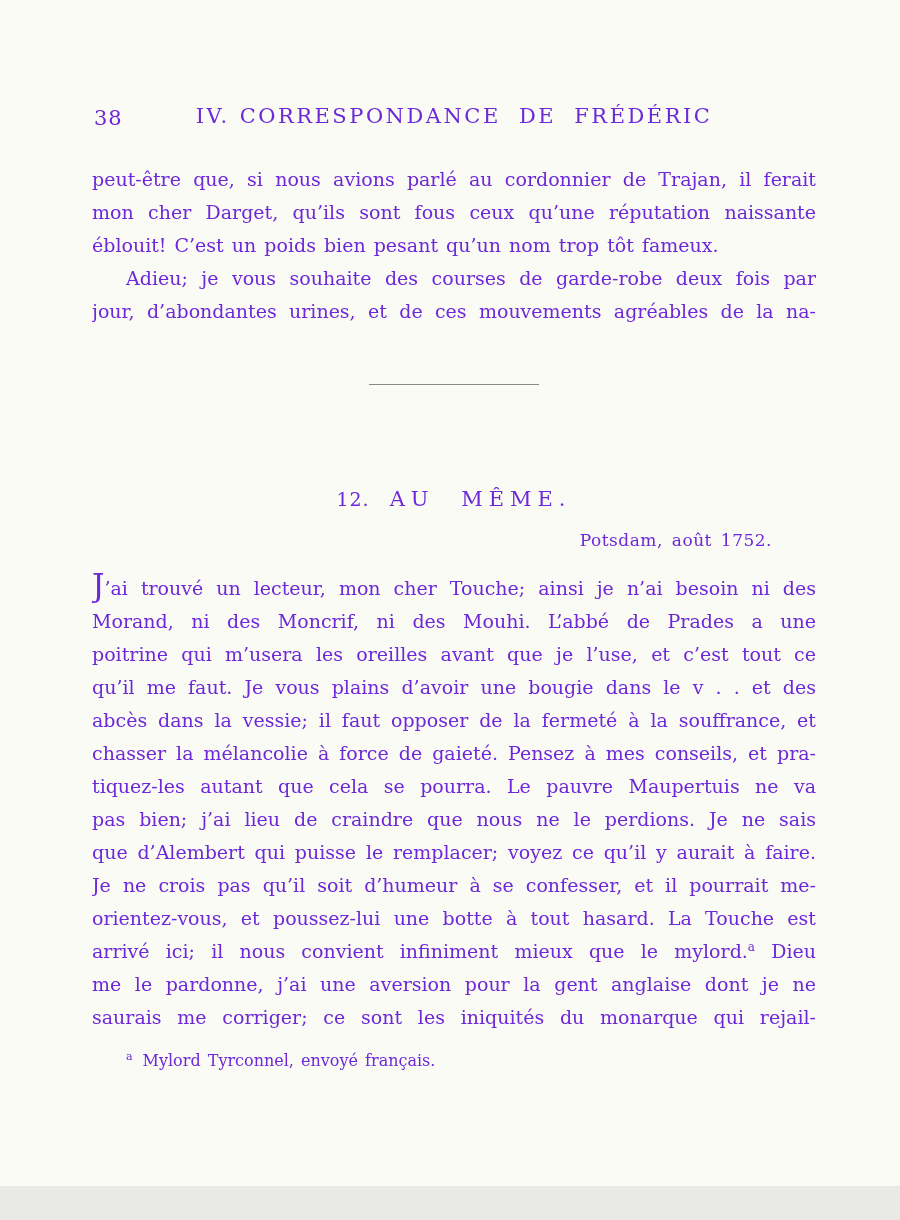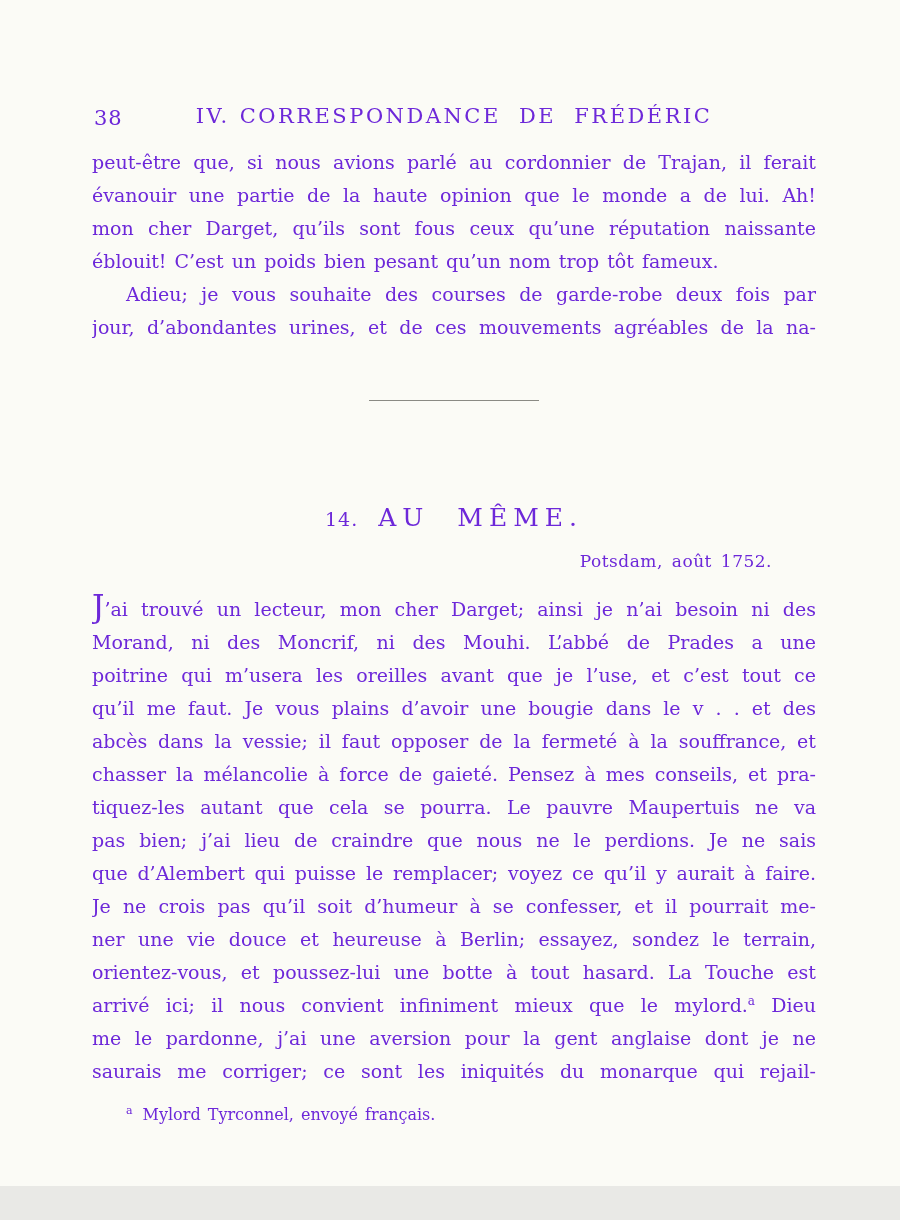"peut-être que, si nous avions" .textblock { margin-top: 9px -> 26px }
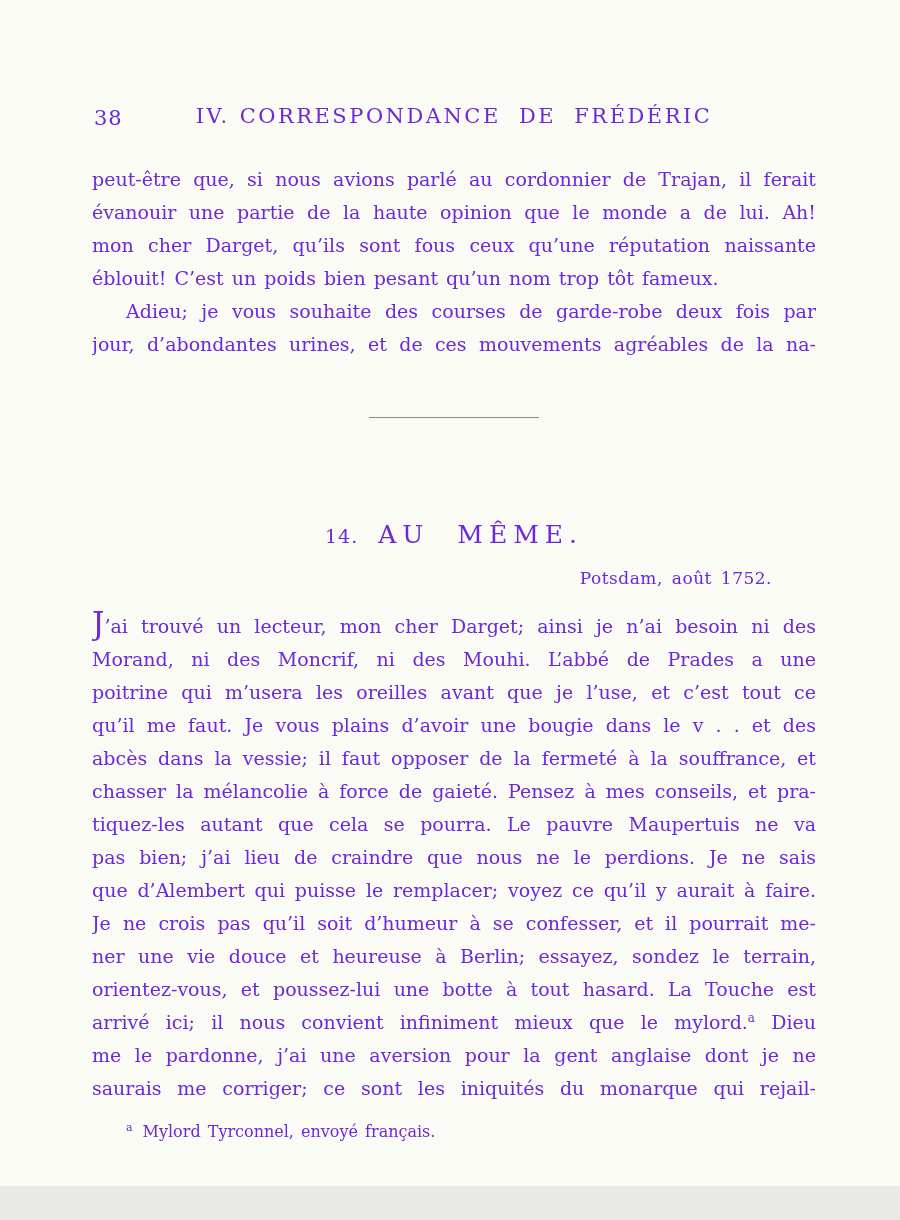"évanouir une partie de la" div.line { html: <div>évanouir une partie de la haute opinion que le monde a de lui. Ah!</div> -> none }
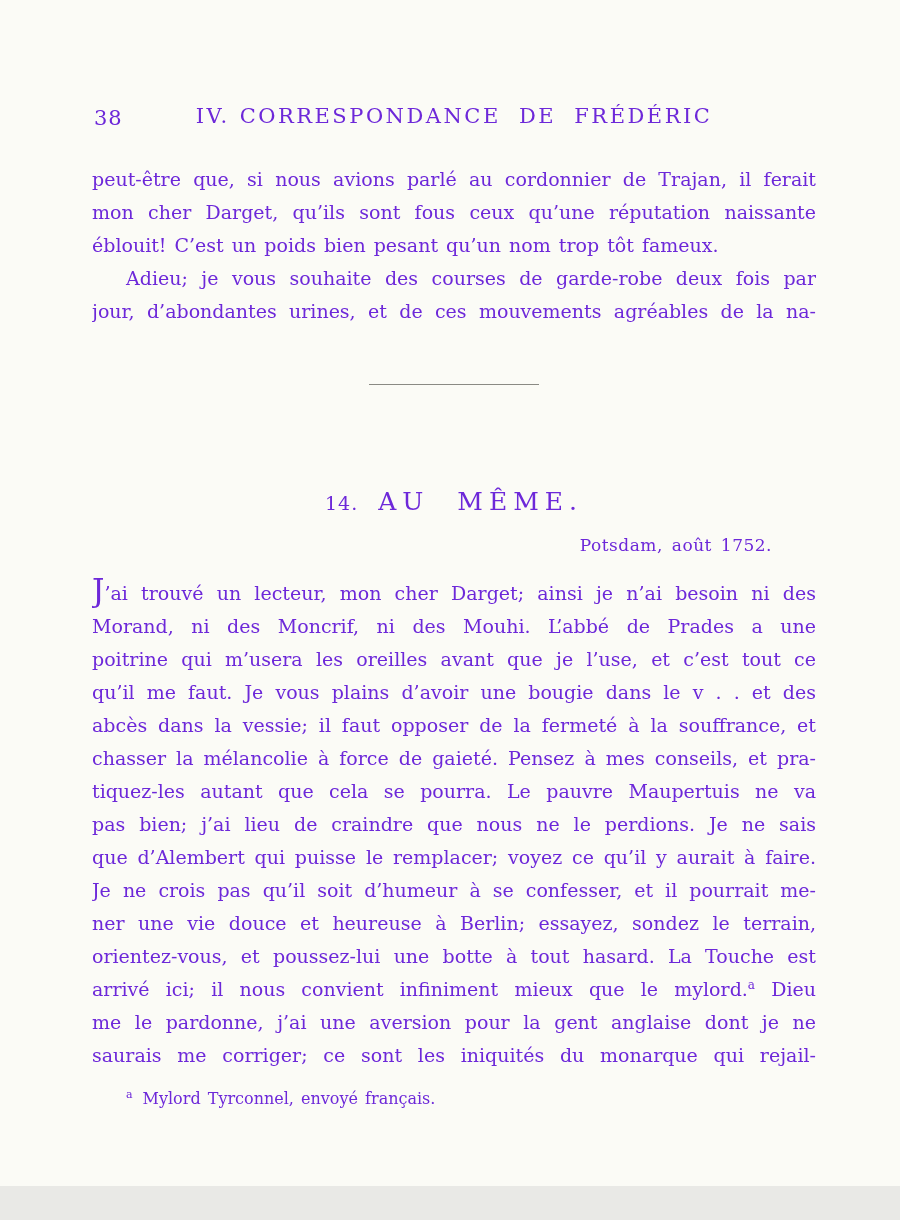"14." span.section-number { text: 14 -> 12 }
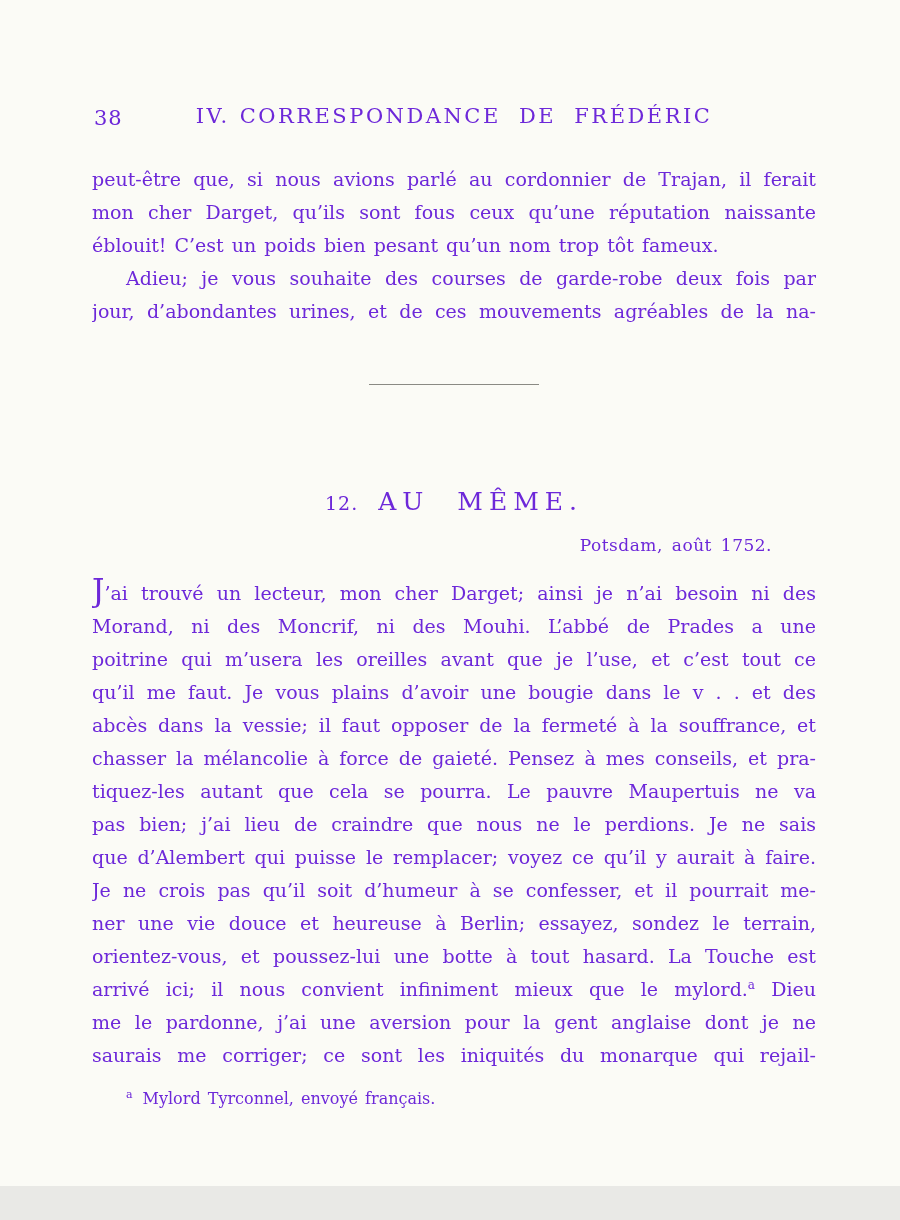"AU MÊME." .section-title { font-size: 25px -> 21px }
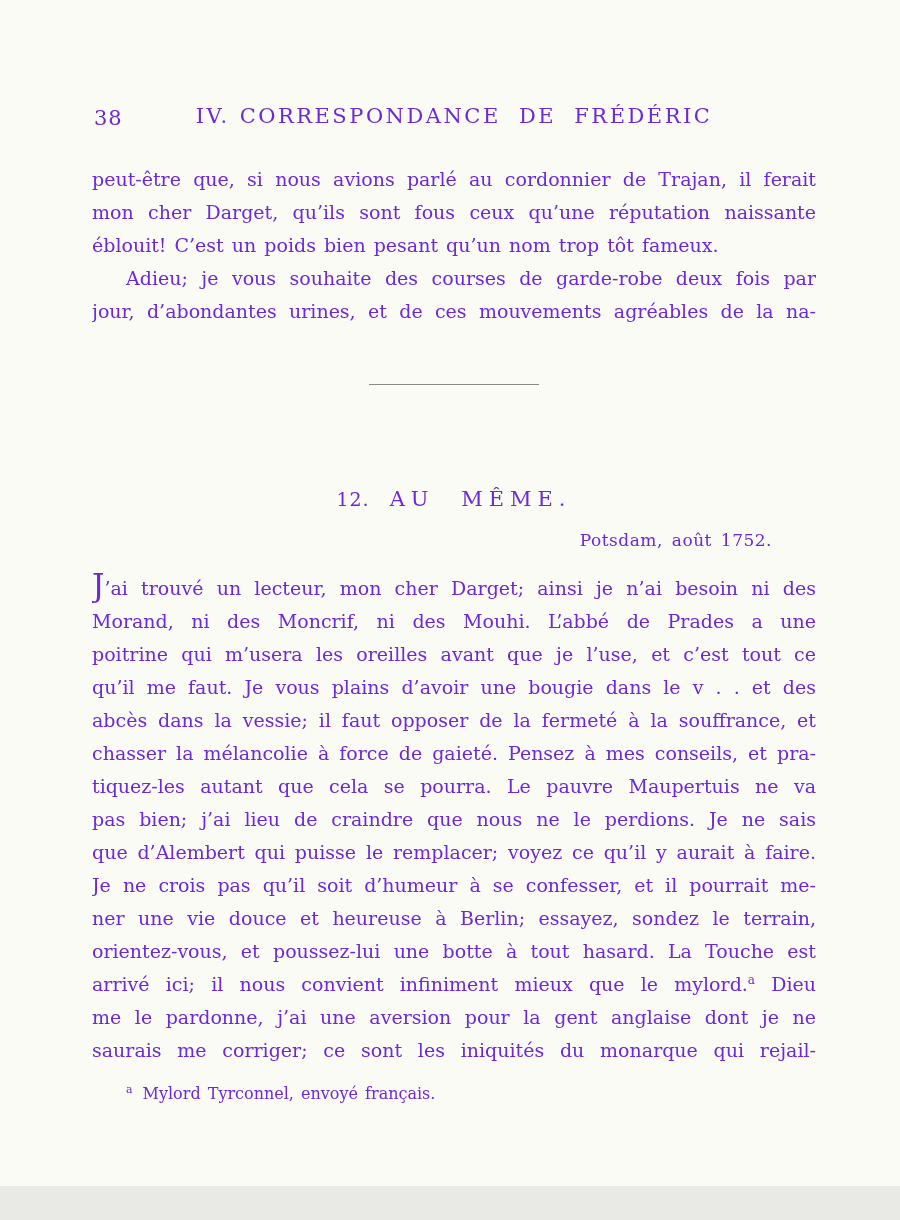"’ai trouvé un lecteur, mon" span { text: Darget -> Touche }
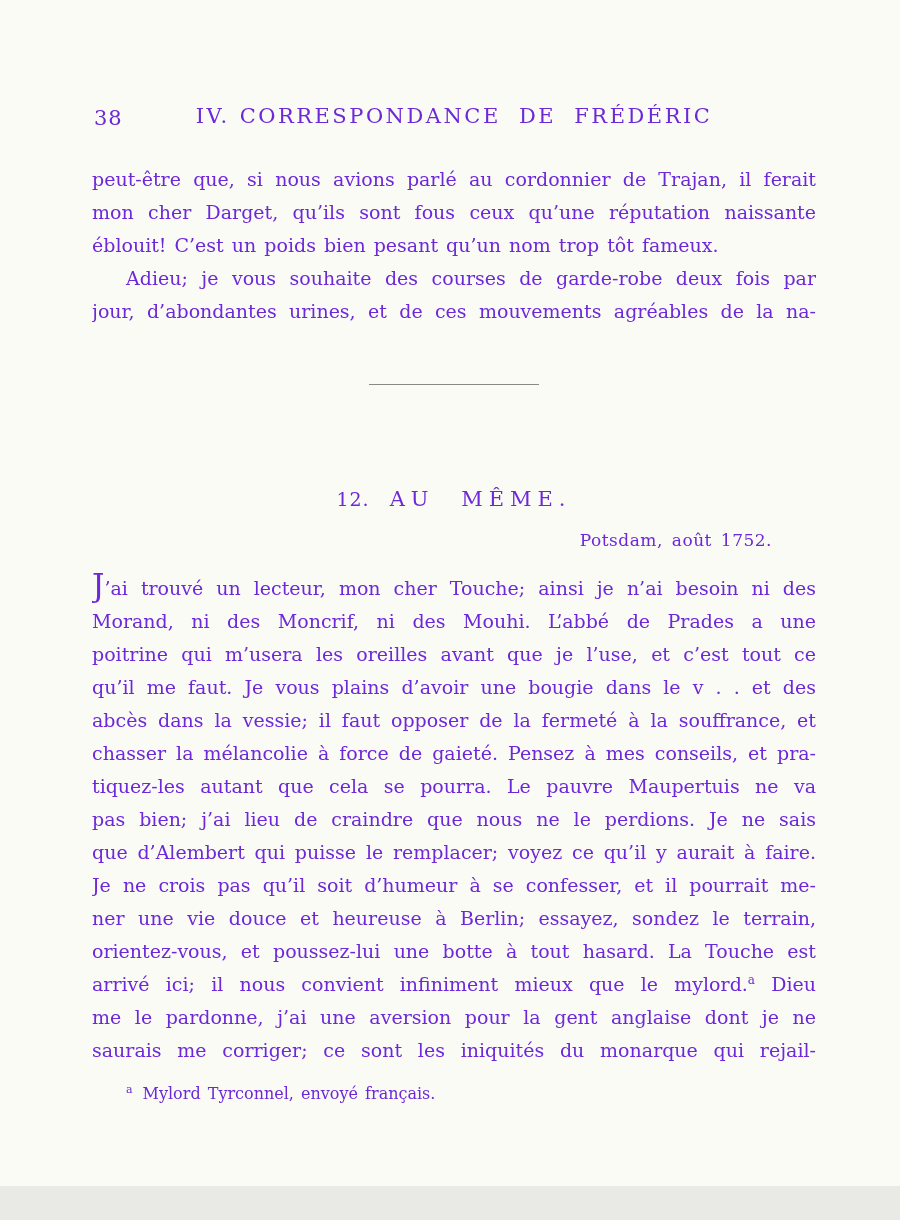"ner une vie douce et" div.line { html: <div>ner une vie douce et heureuse à Berlin; essayez, sondez le terrain,</div> -> none }
